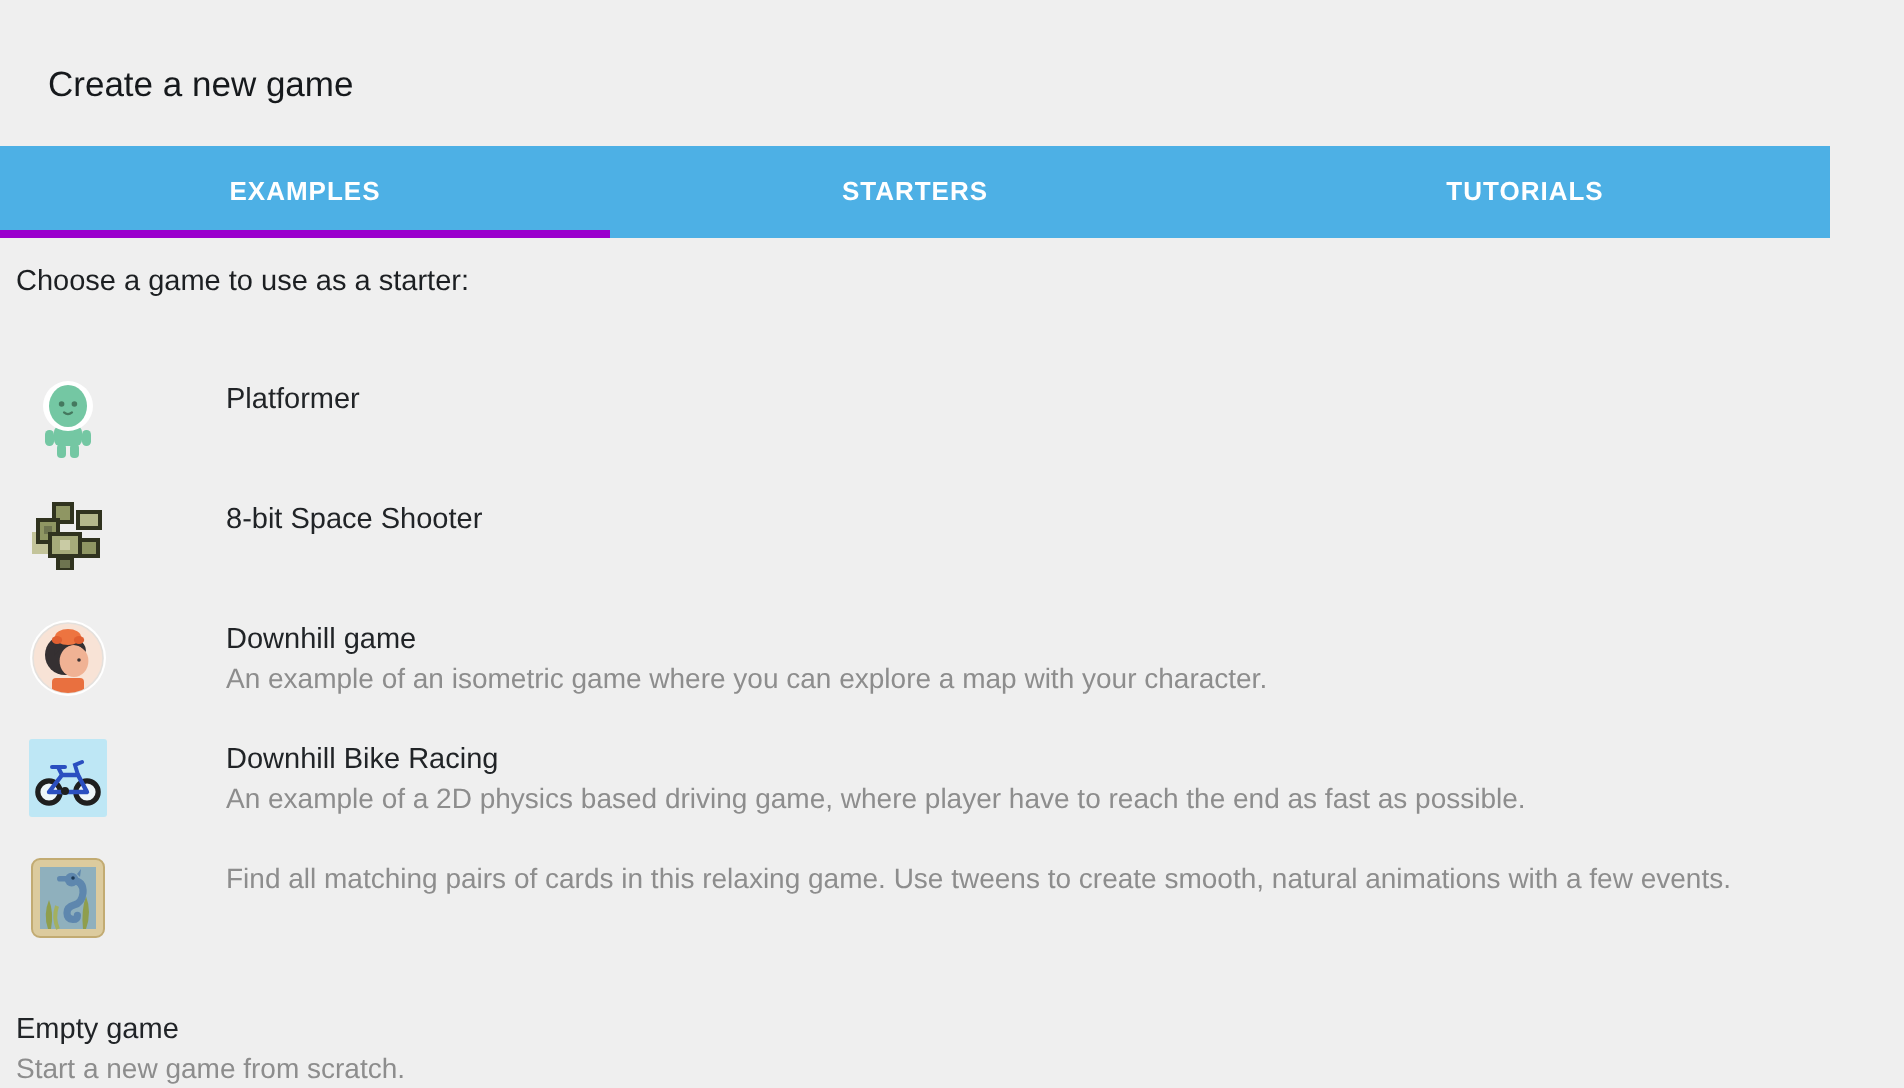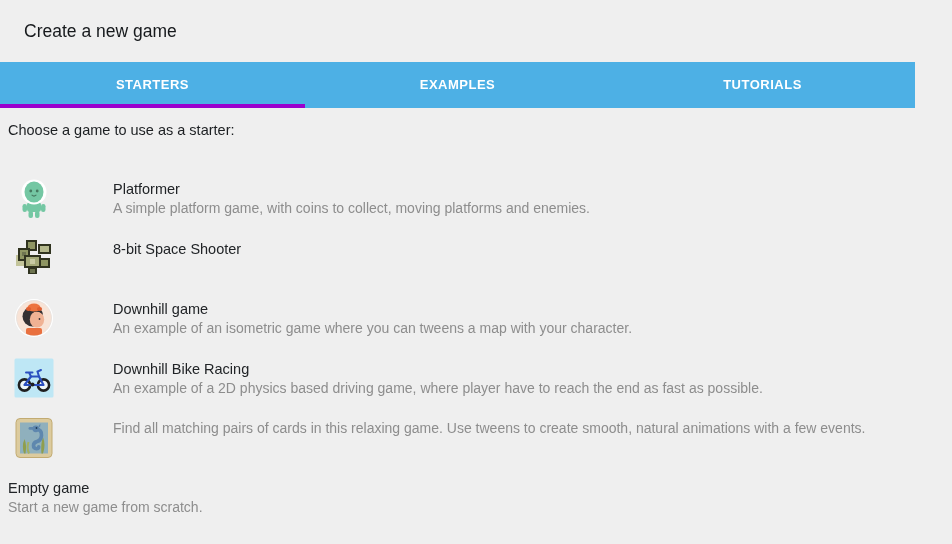"Create a new game" .dialog { justify-content: none -> flex-end }
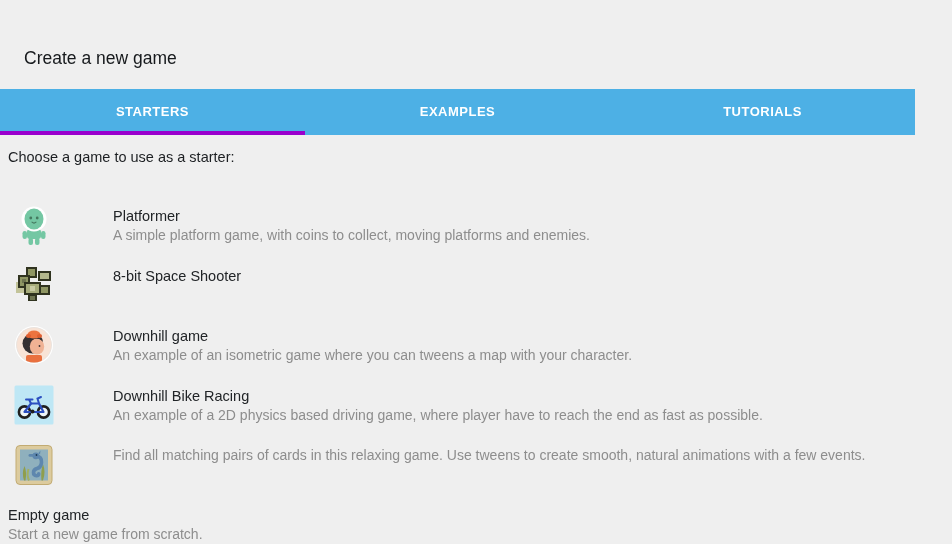"STARTERS" div.tab { order: before "EXAMPLES" -> after "EXAMPLES" }
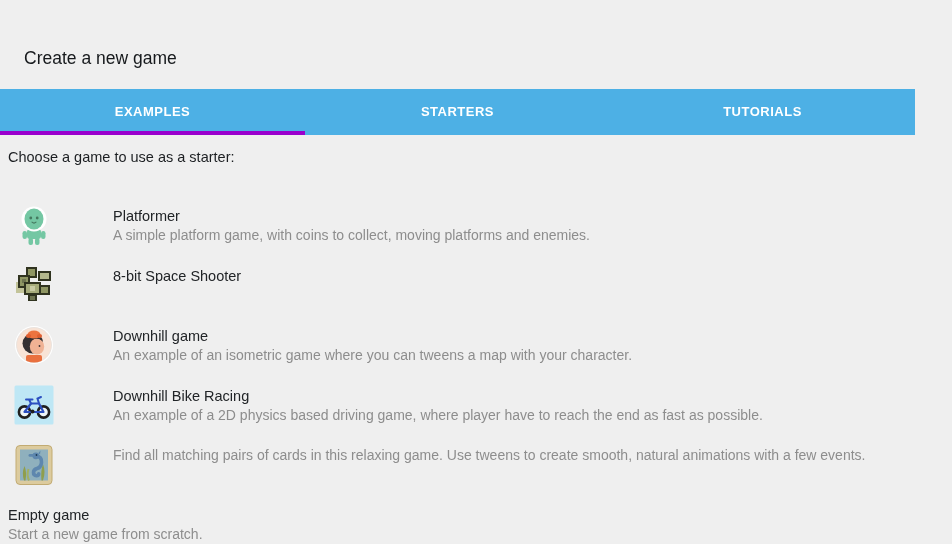"A simple platform game, with" div.item-desc { html: <div>A simple platform game, with coins to collect, moving platforms and enemies.</div> -> none }
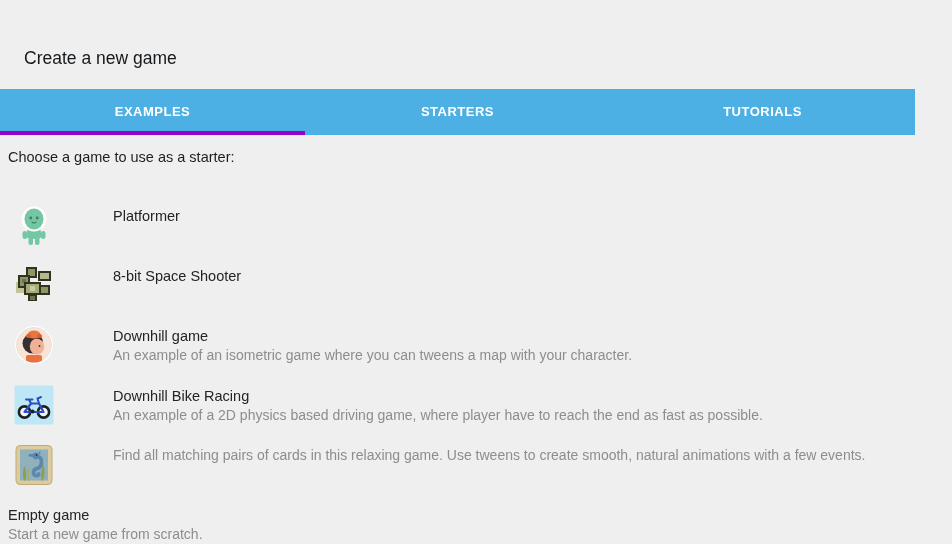"An example of an isometric" div.item-desc { text: tweens -> explore }
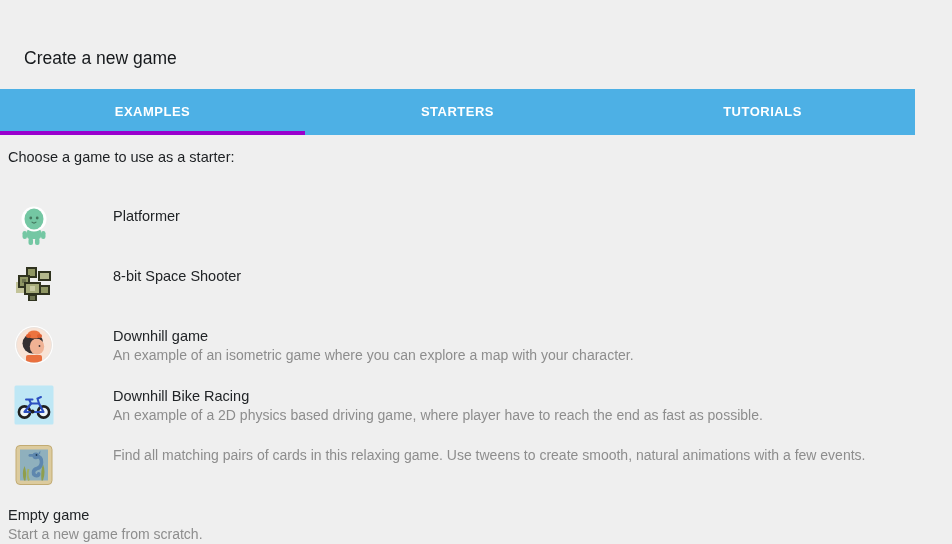"Empty game" .empty-game .item-title { margin-top: none -> 16px }
